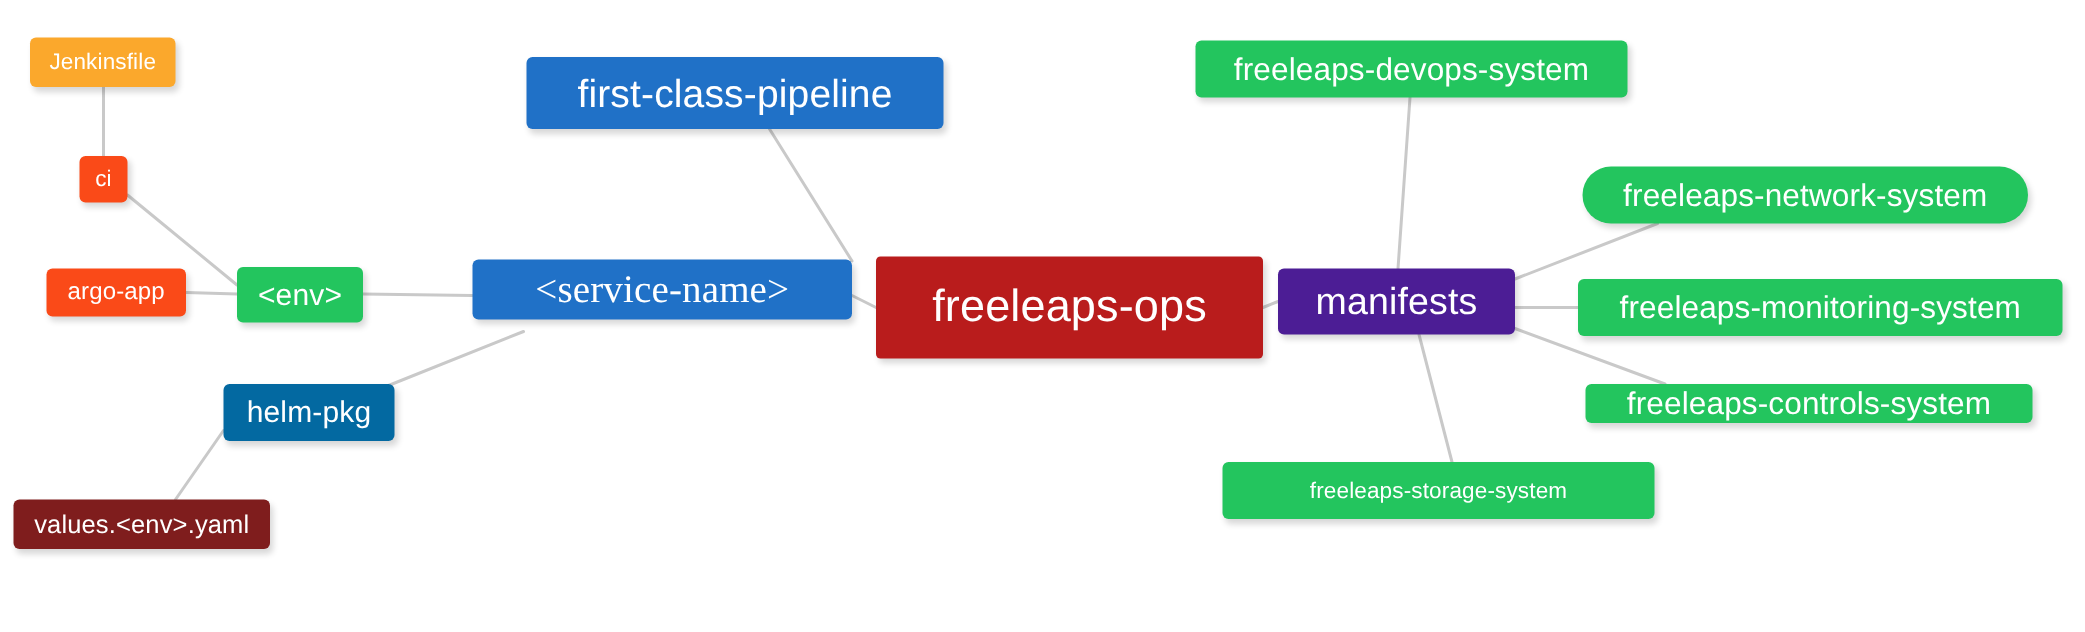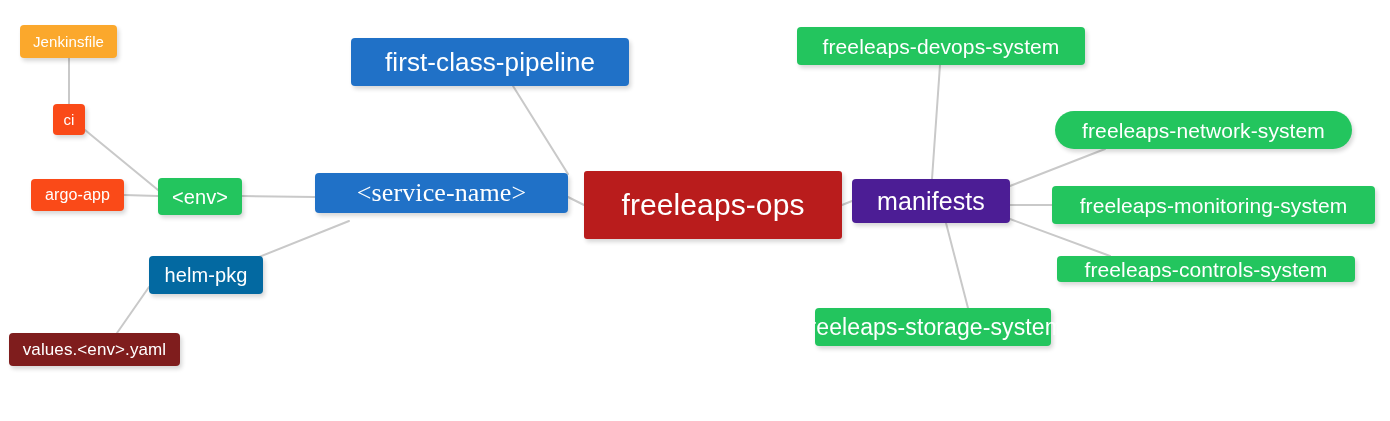"freeleaps-storage-system" div.node { font-size: 23px -> 15px; width: 236px -> 288px }
